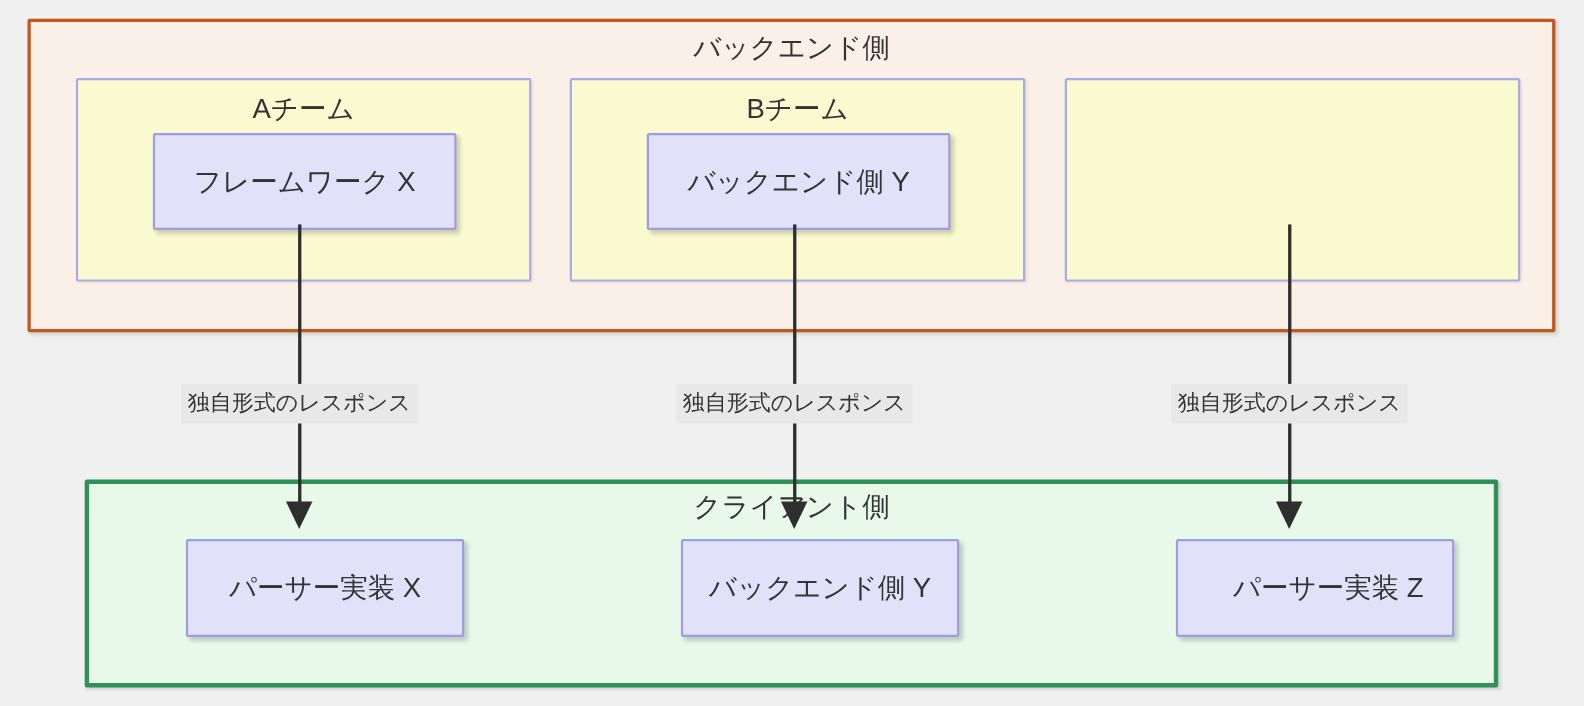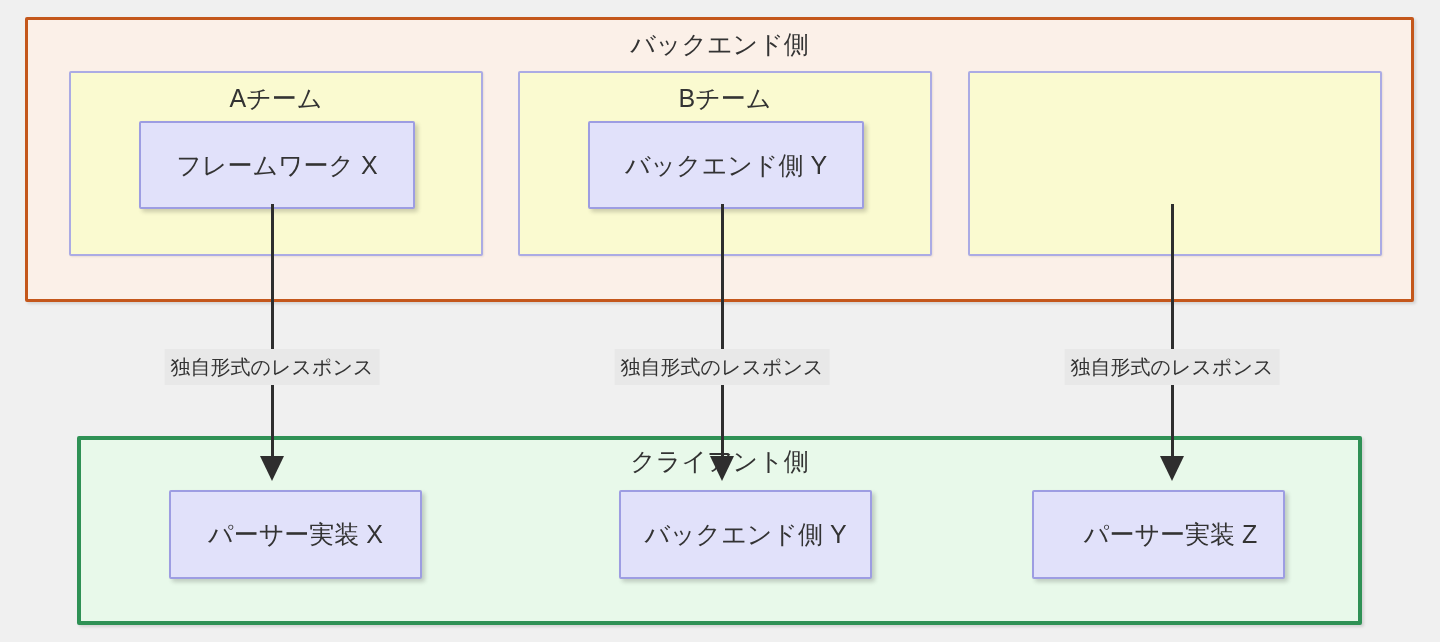"パーサー実装 Z" .parser-z { left: 931px -> 968px }
